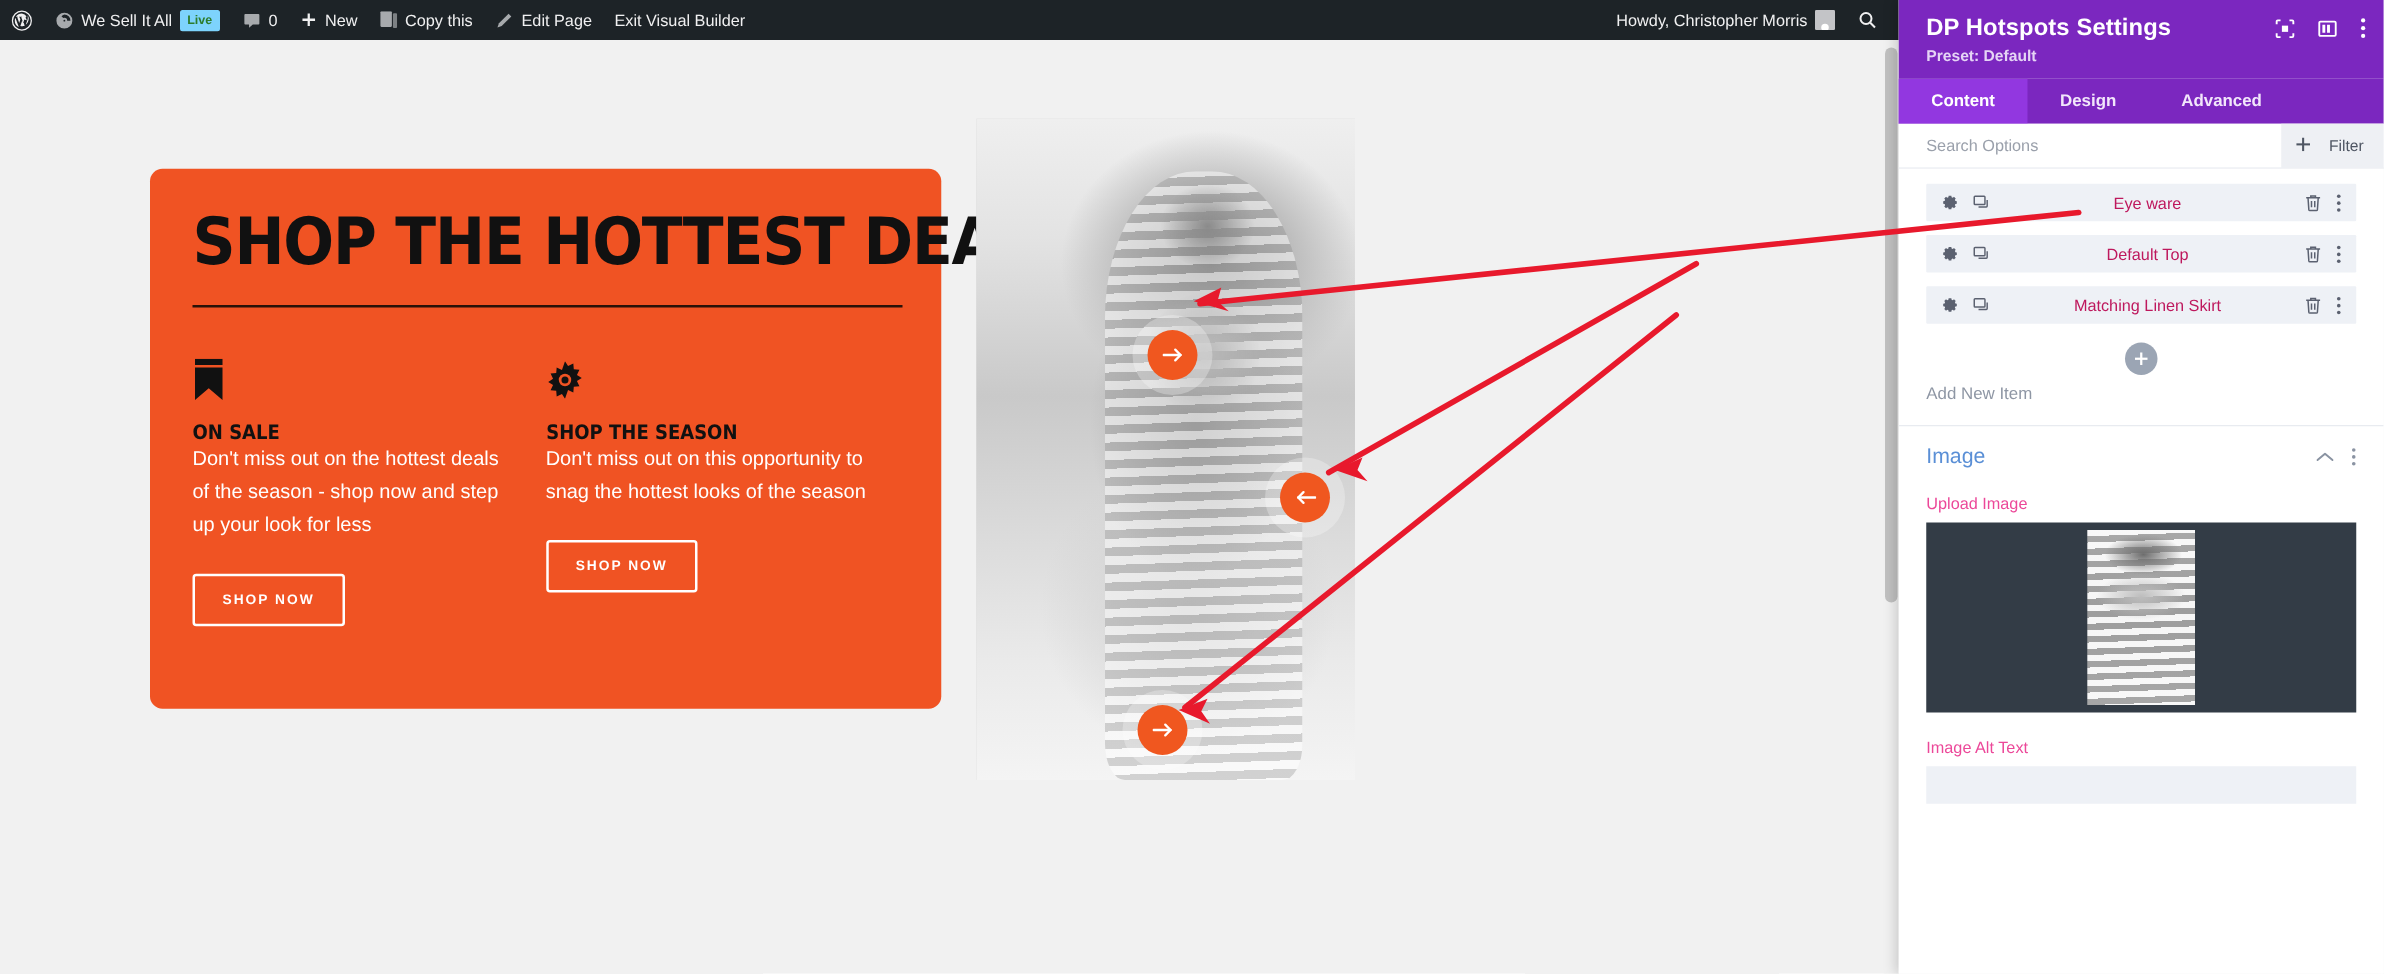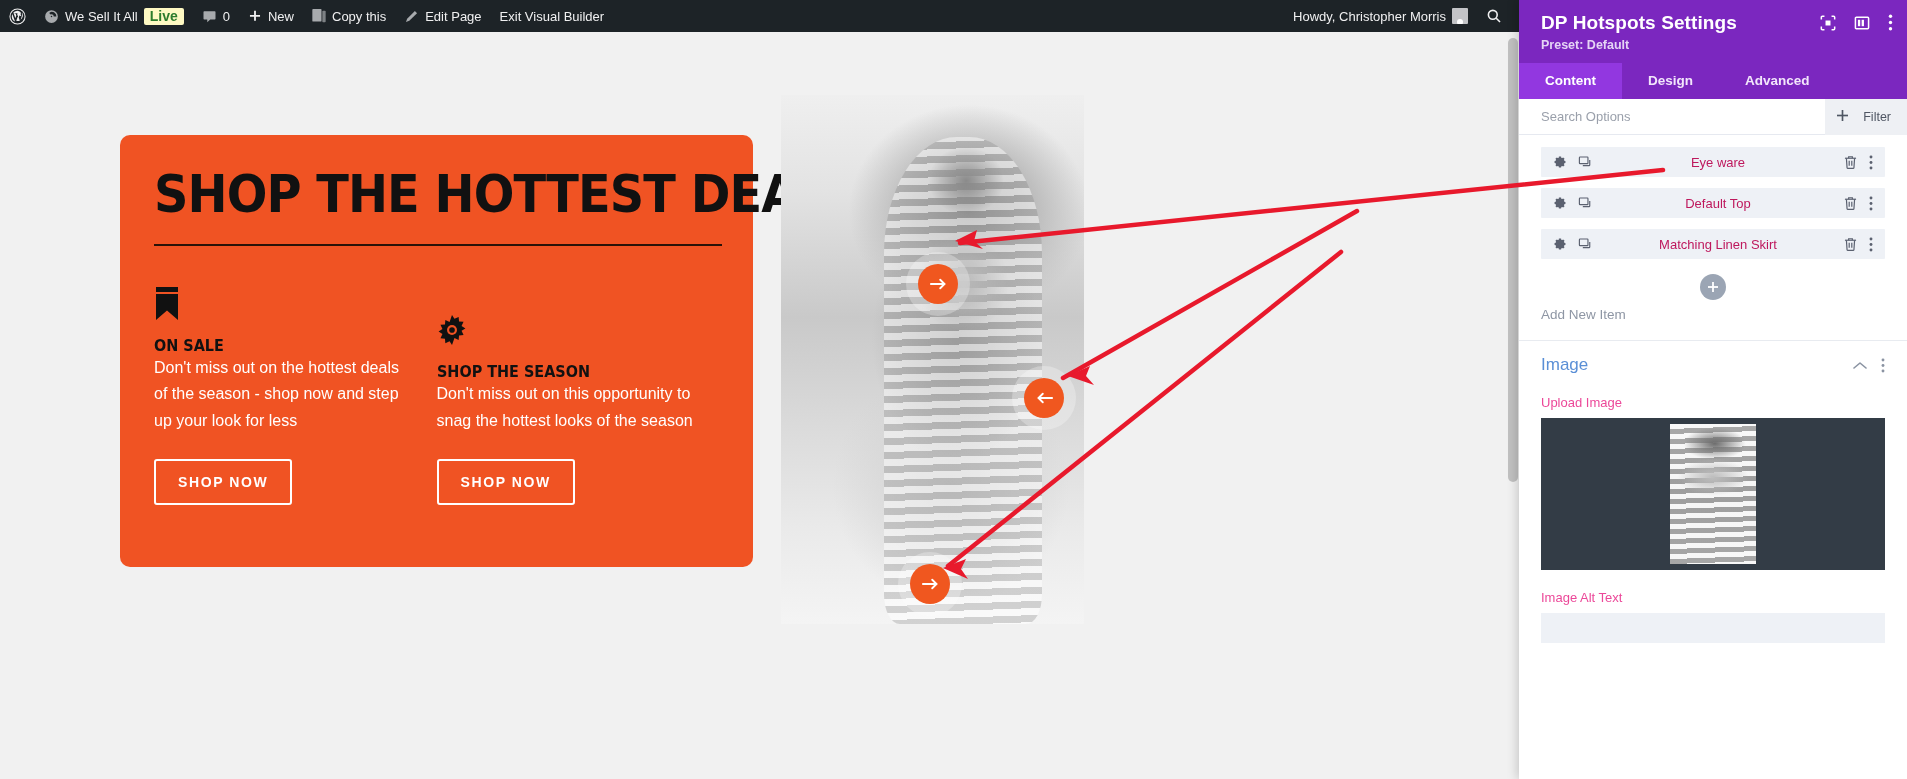"Live" .live-badge { background: #fef9c3 -> #7dd3fc; font-size: 14px -> 10px }
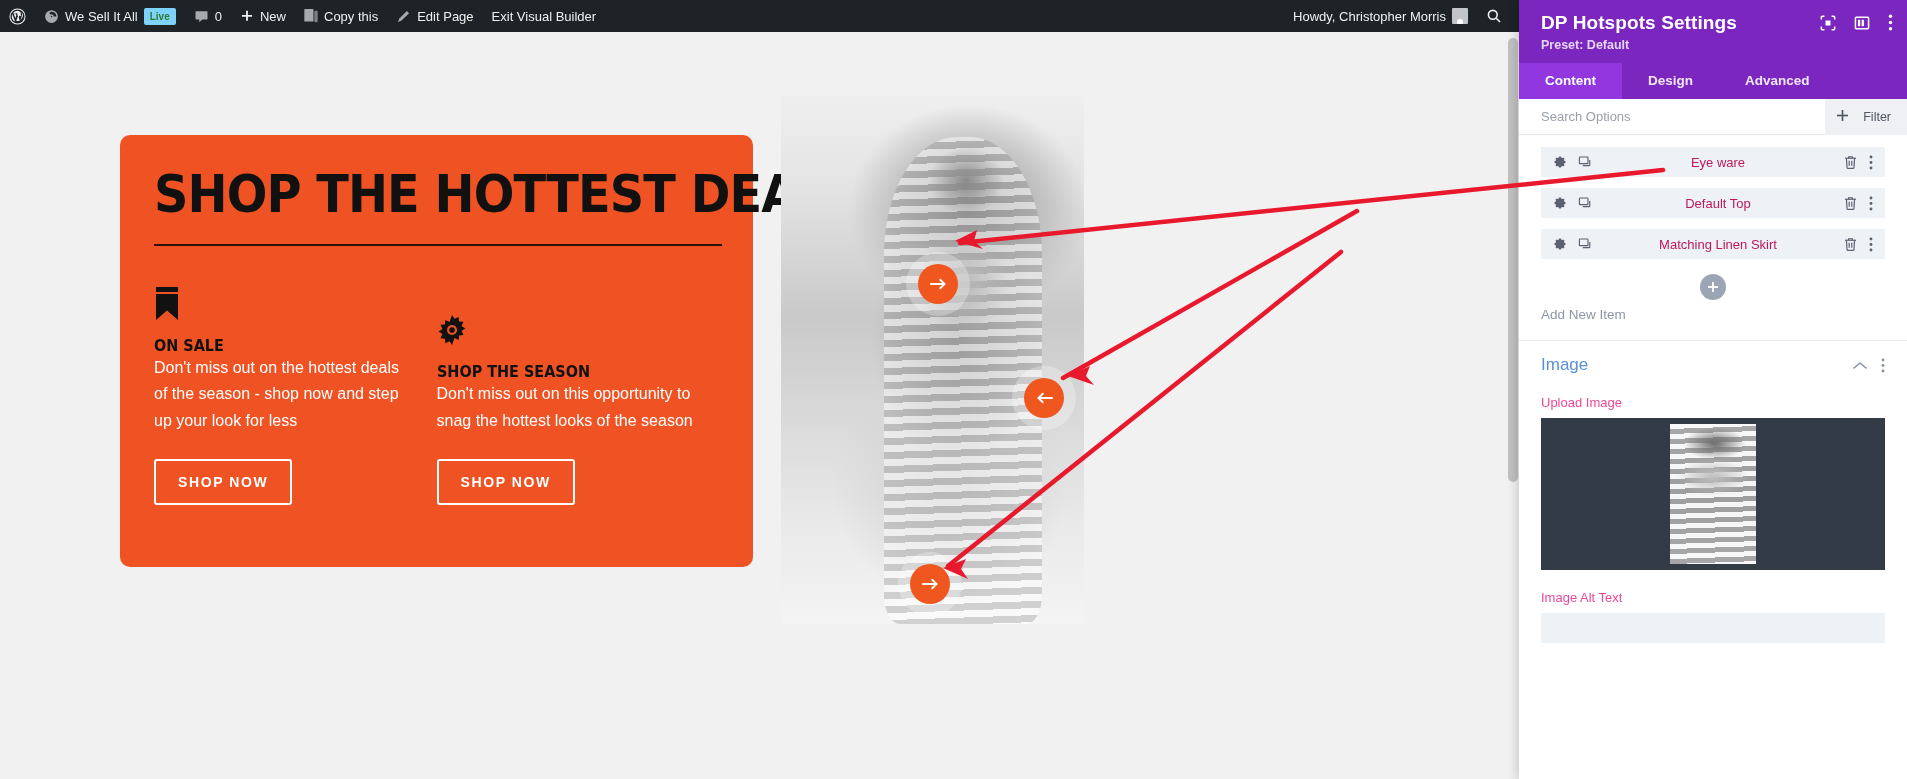"ON SALE" .hero-cols { align-items: flex-end -> none }
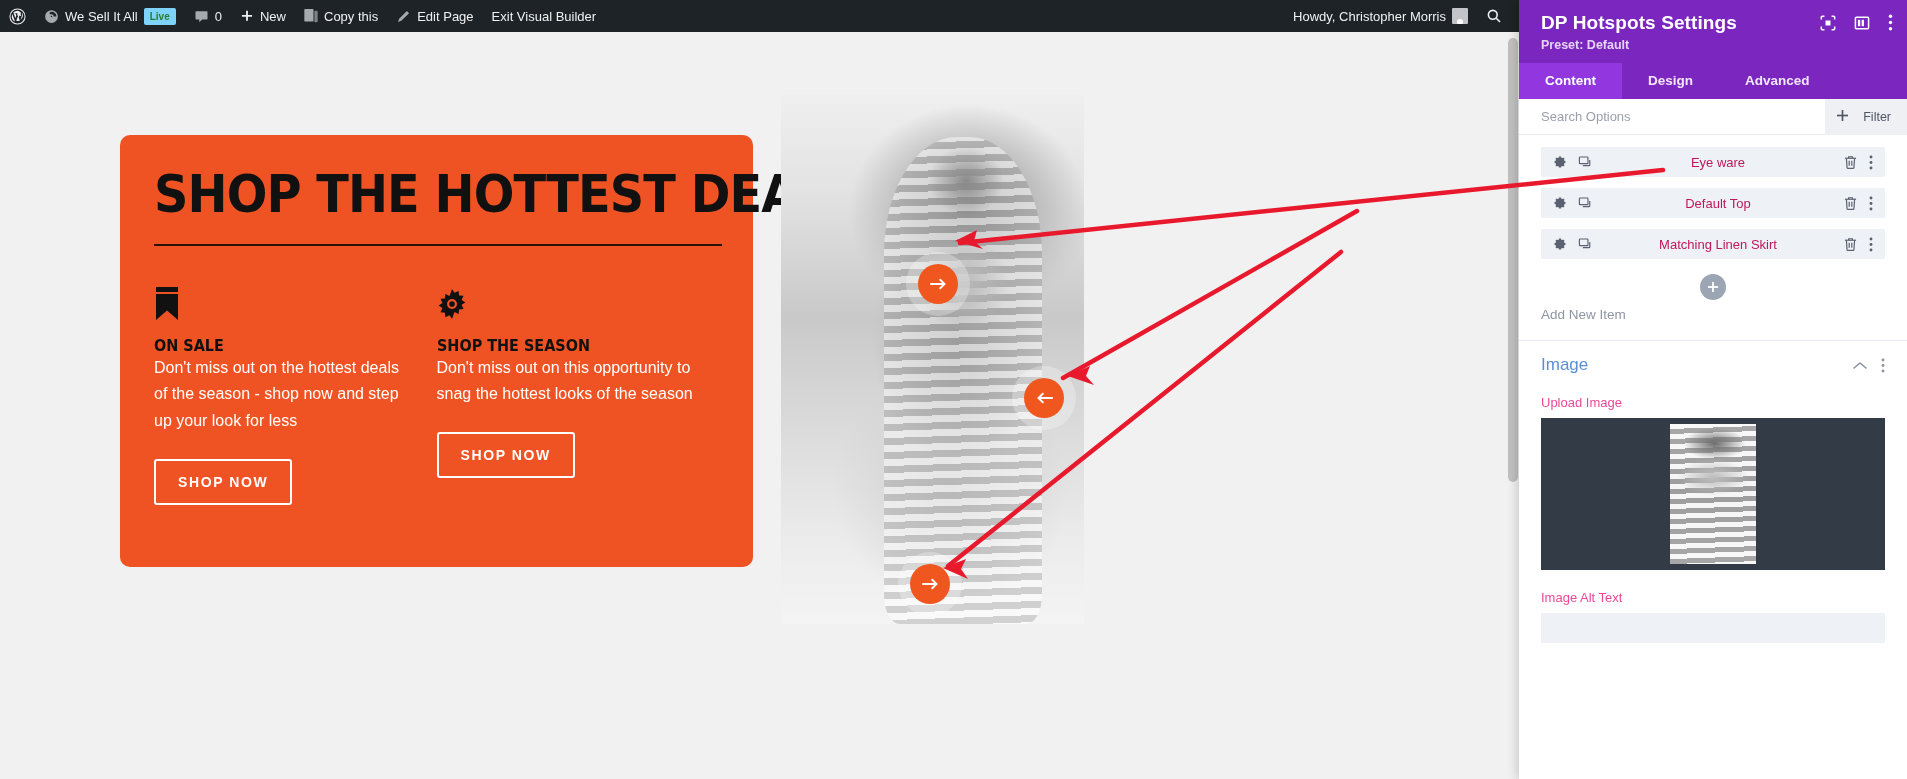"SHOP NOW" .shop-btn { font-size: 14px -> 11px }
